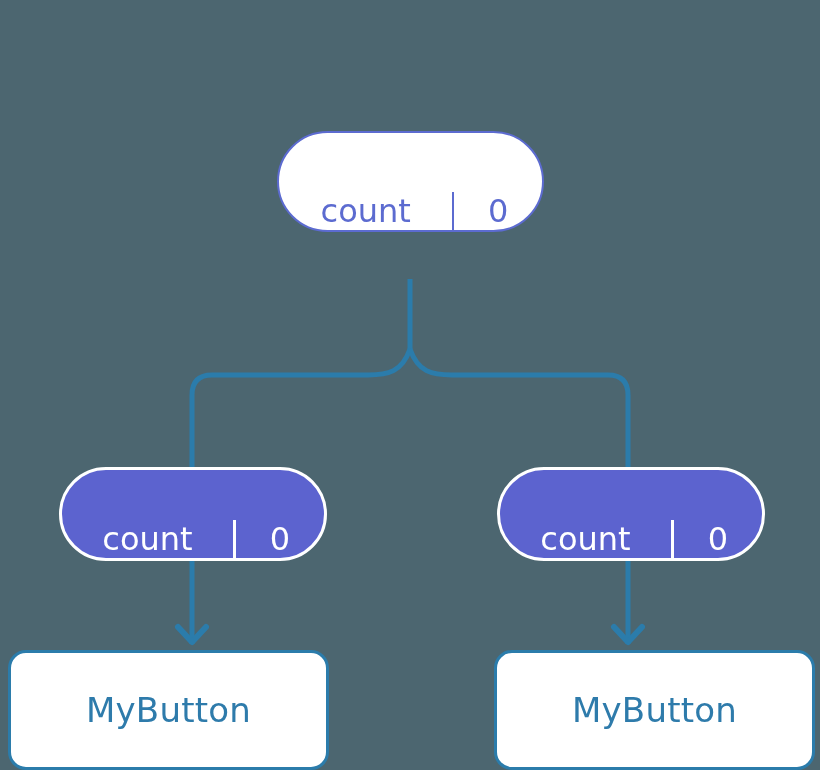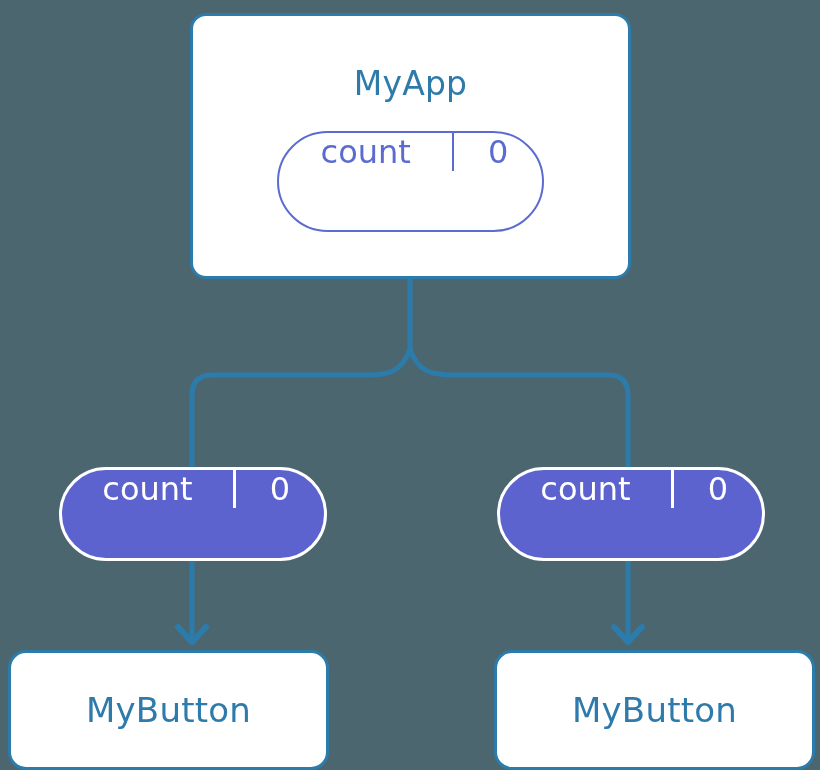"MyApp" div.component-box { html: <div> <div>MyApp</div> </div> -> none }
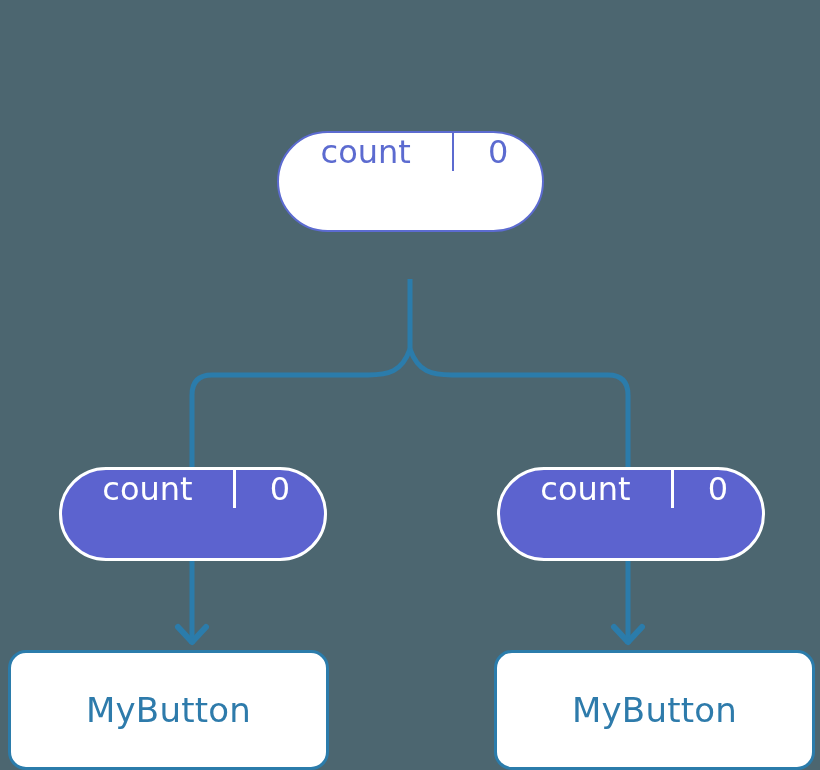"count" .state-pill { align-items: flex-start -> flex-end }
